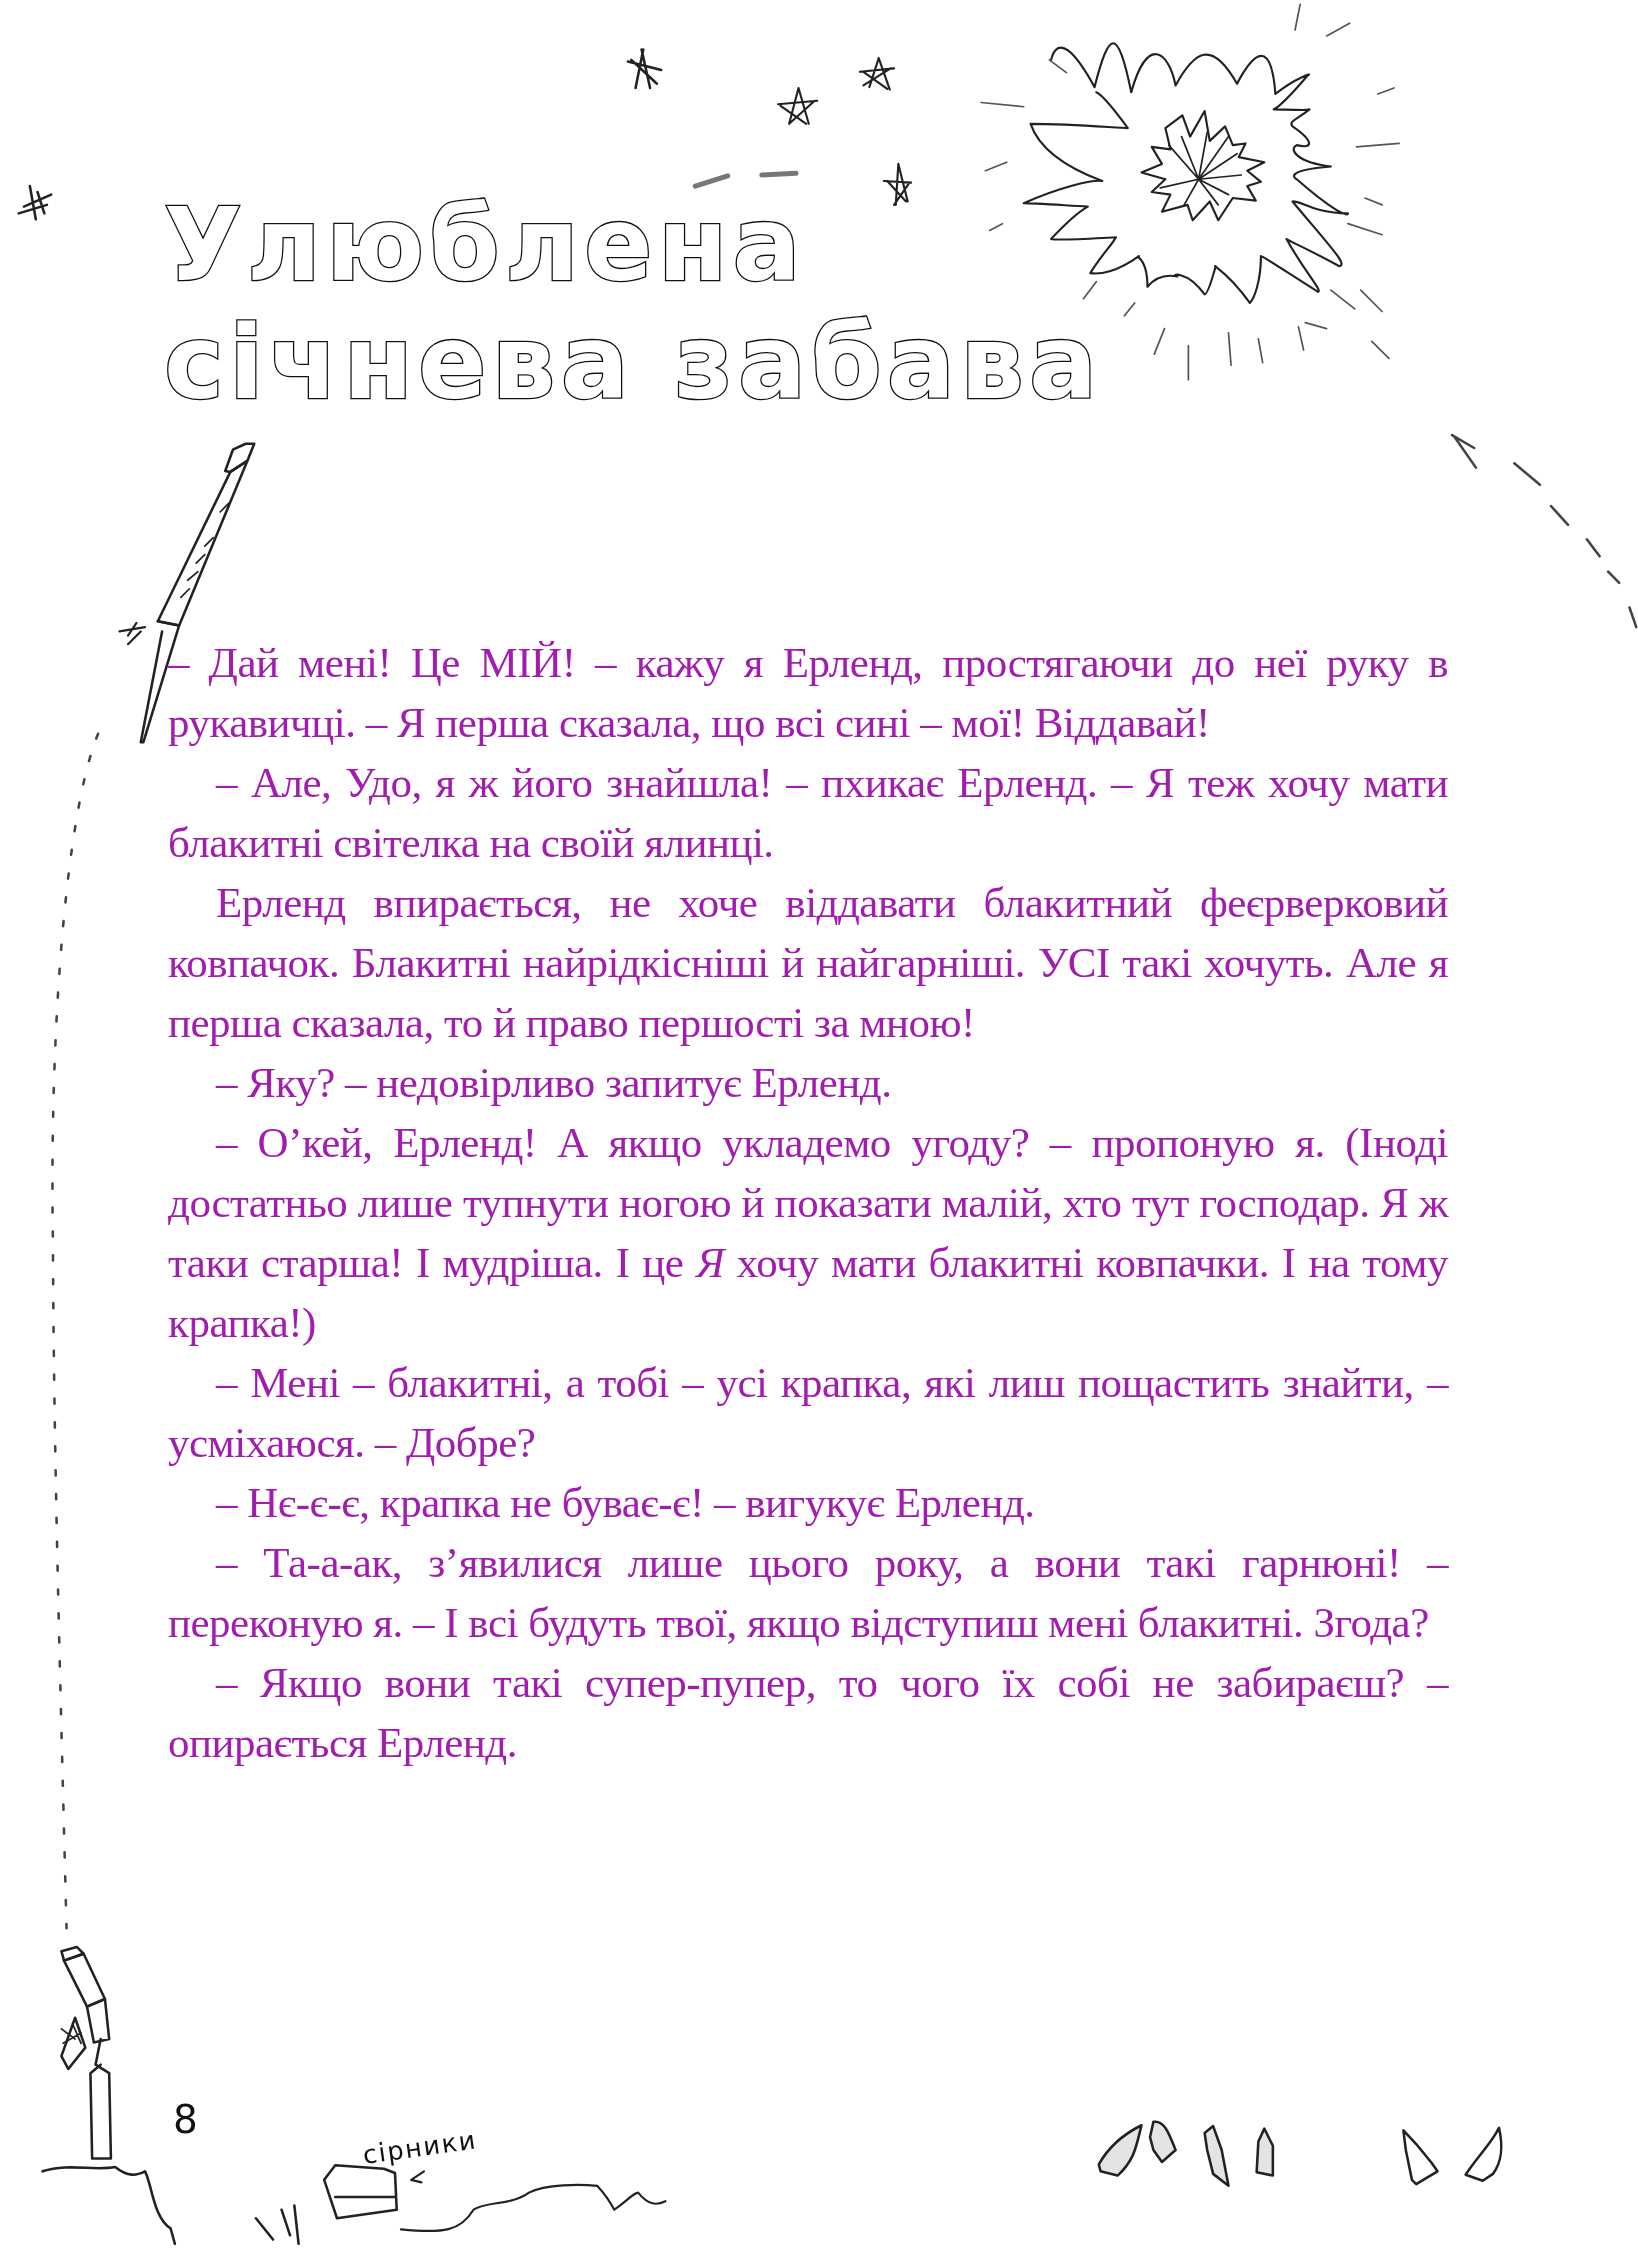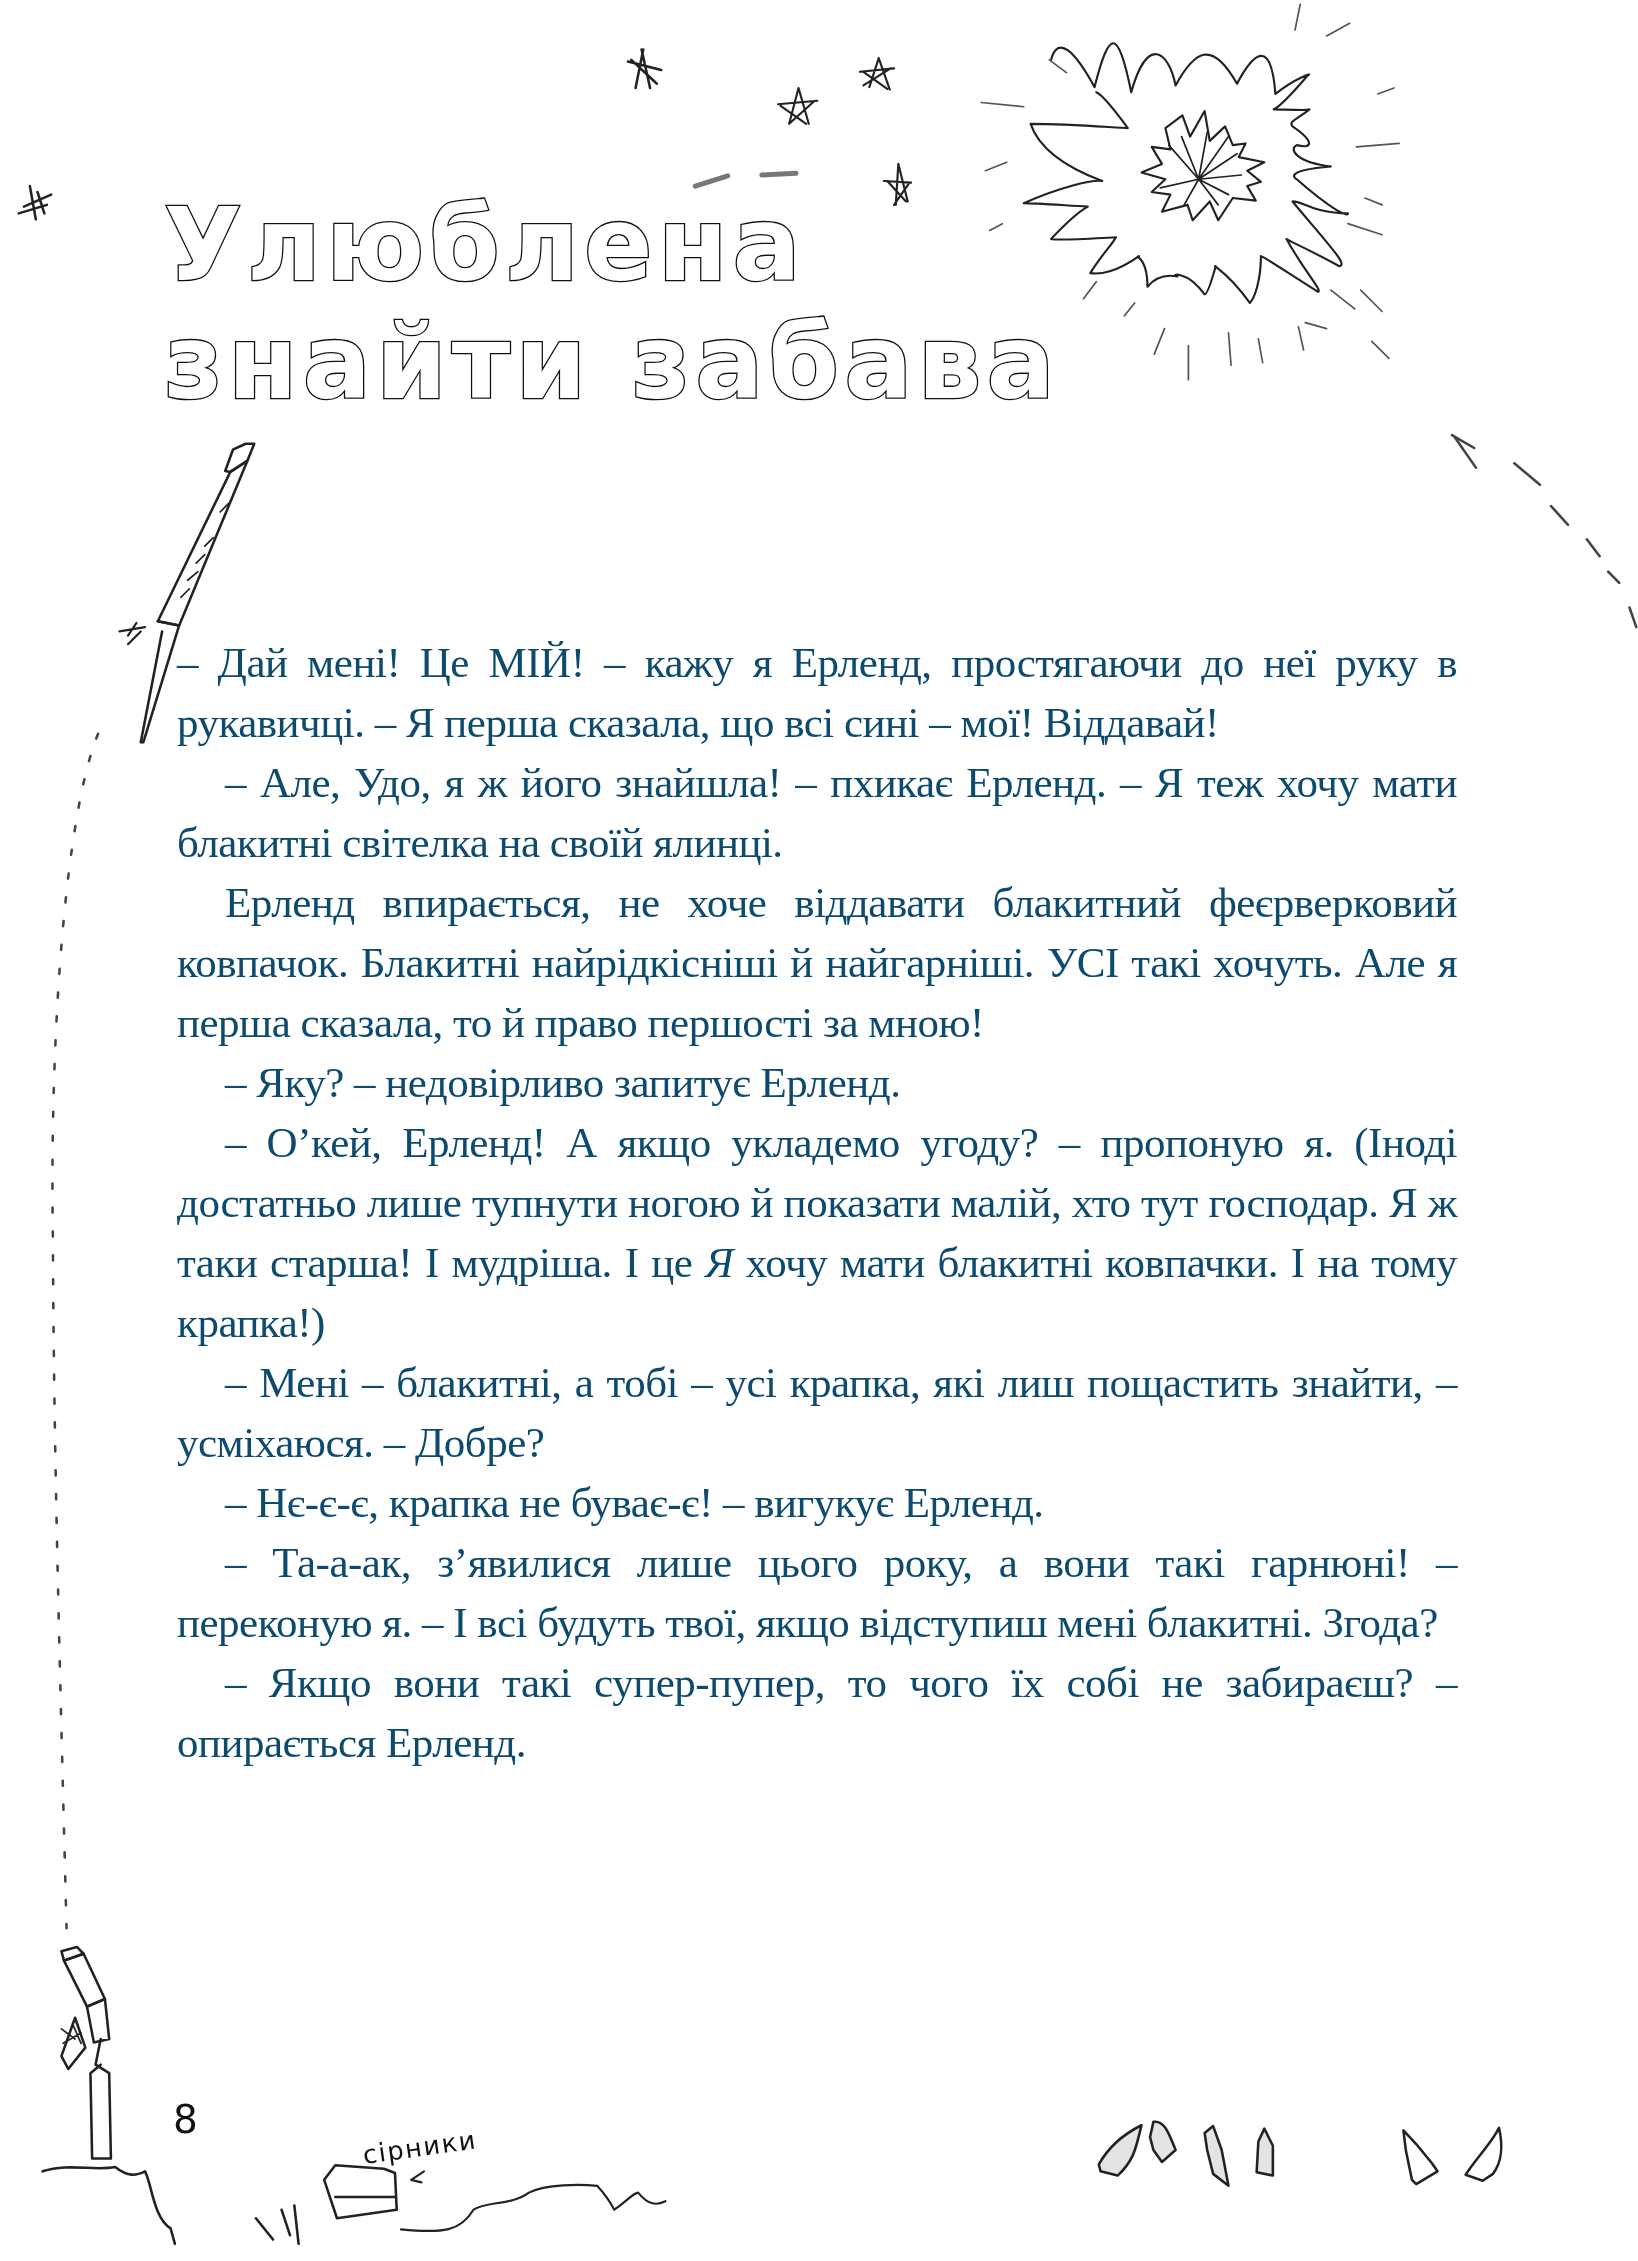"знайти забава" span.line { text: знайти -> січнева }
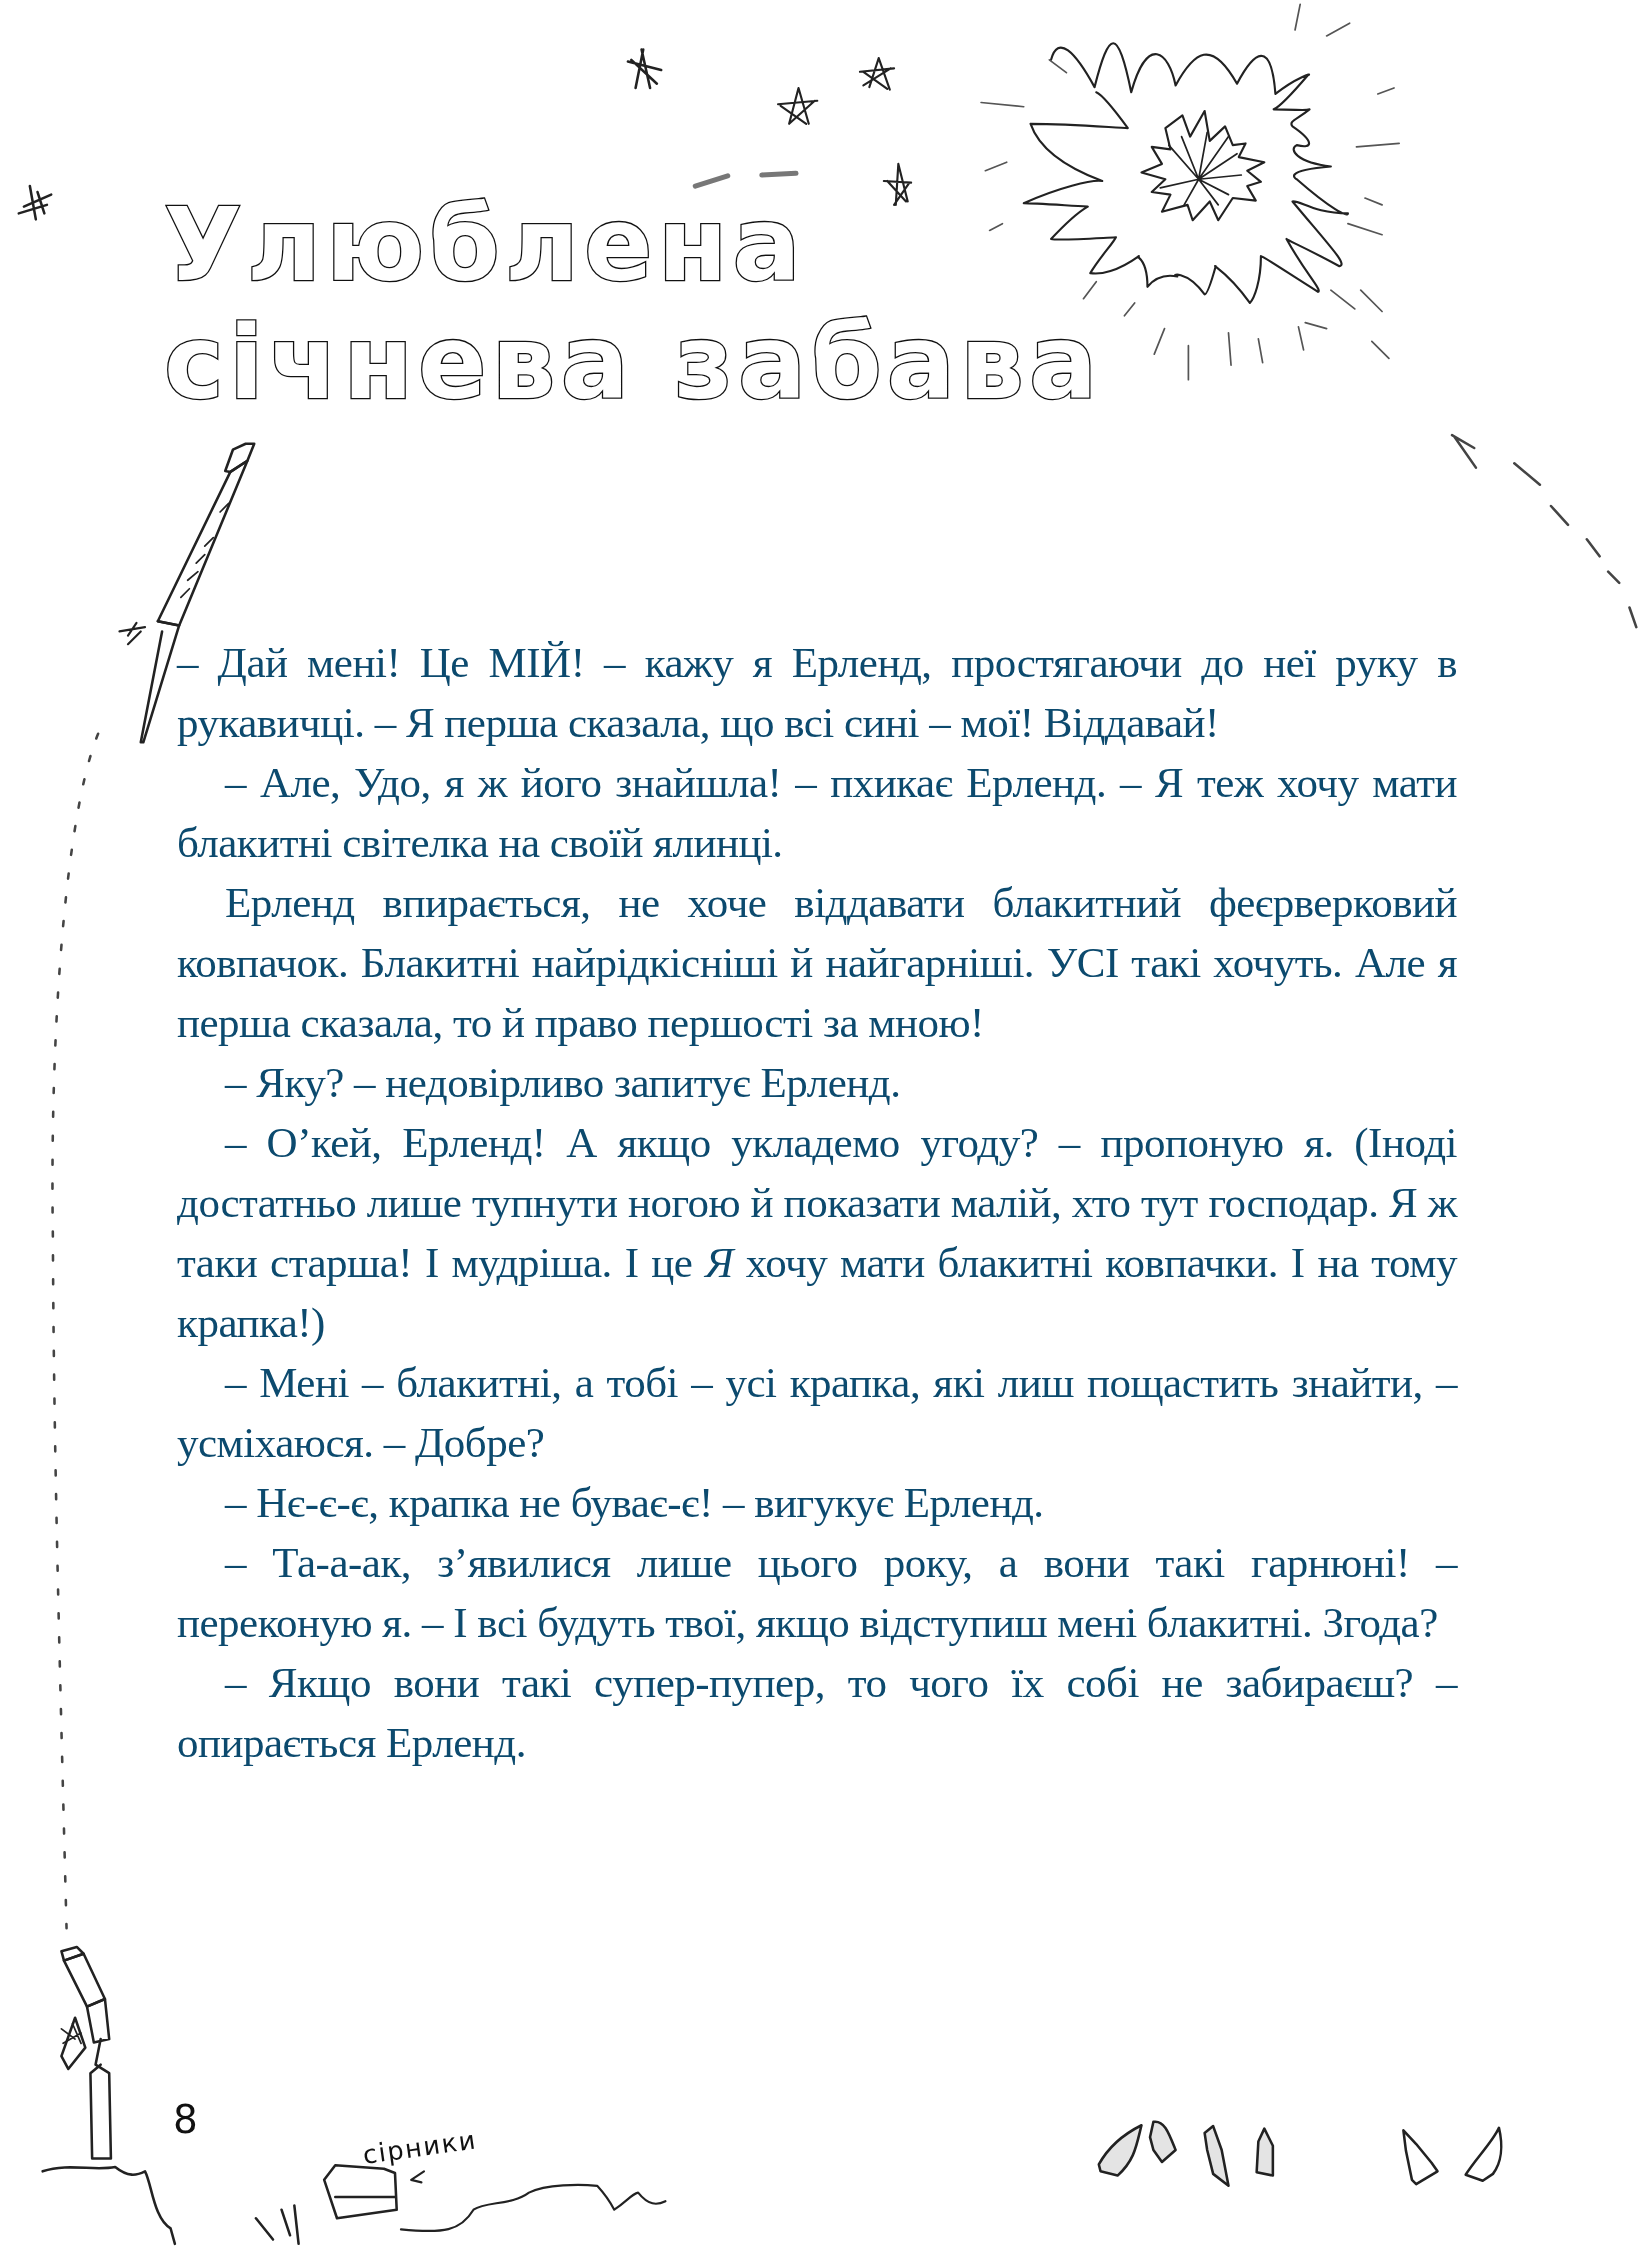"– Дай мені! Це МІЙ!" .body { color: #0c4a6e -> #a21caf; left: 177px -> 168px }
